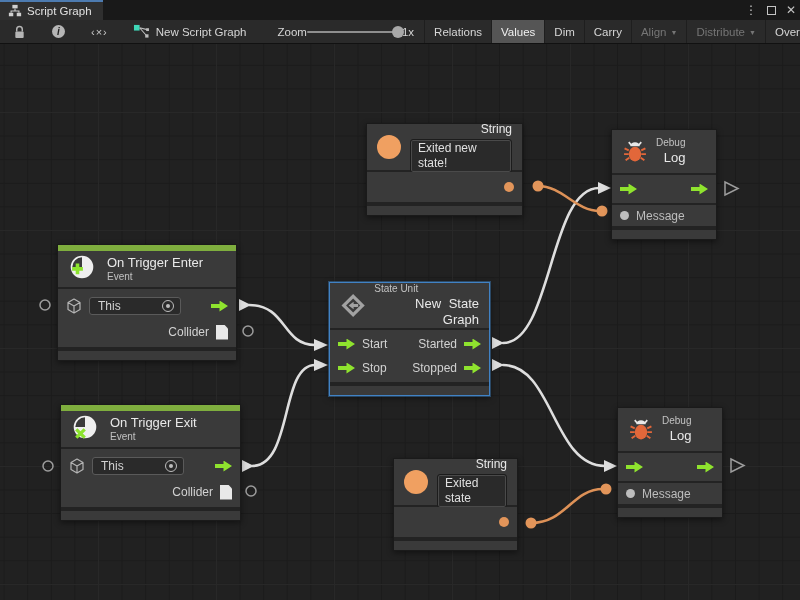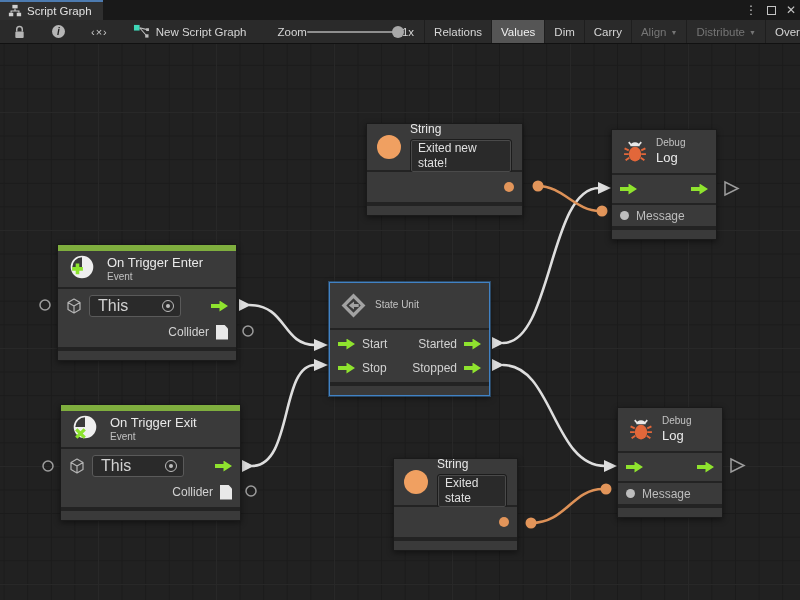"String" .title { text-align: none -> right }
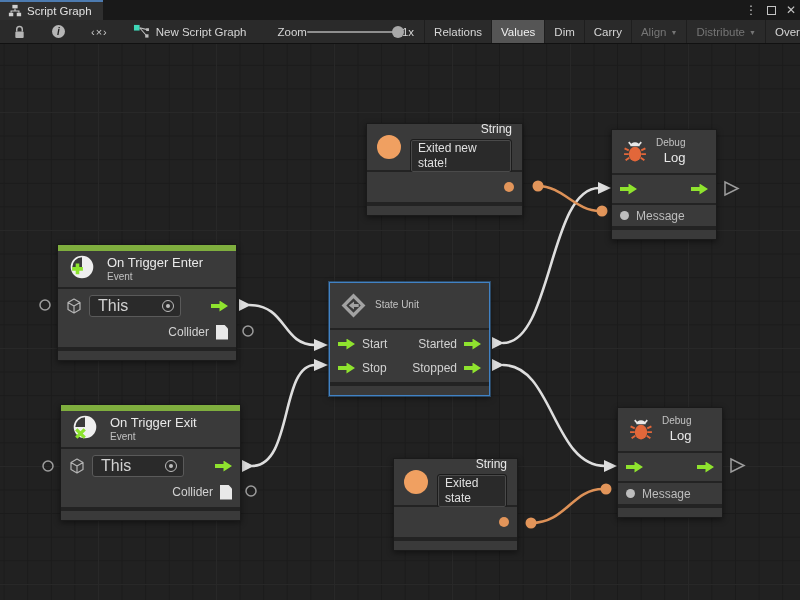"This" .dropdown { font-size: 16px -> 12px }
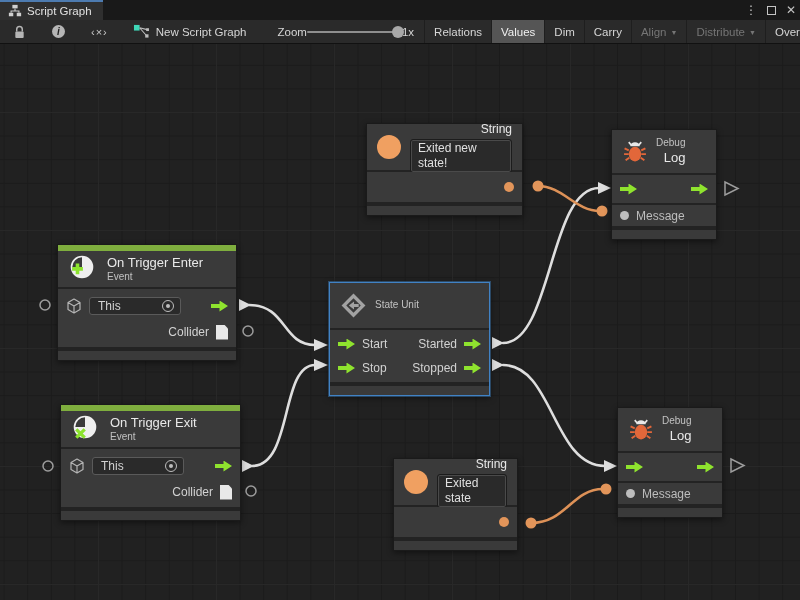"New State Graph" div.title { html: none -> <div>New State Graph</div> }
